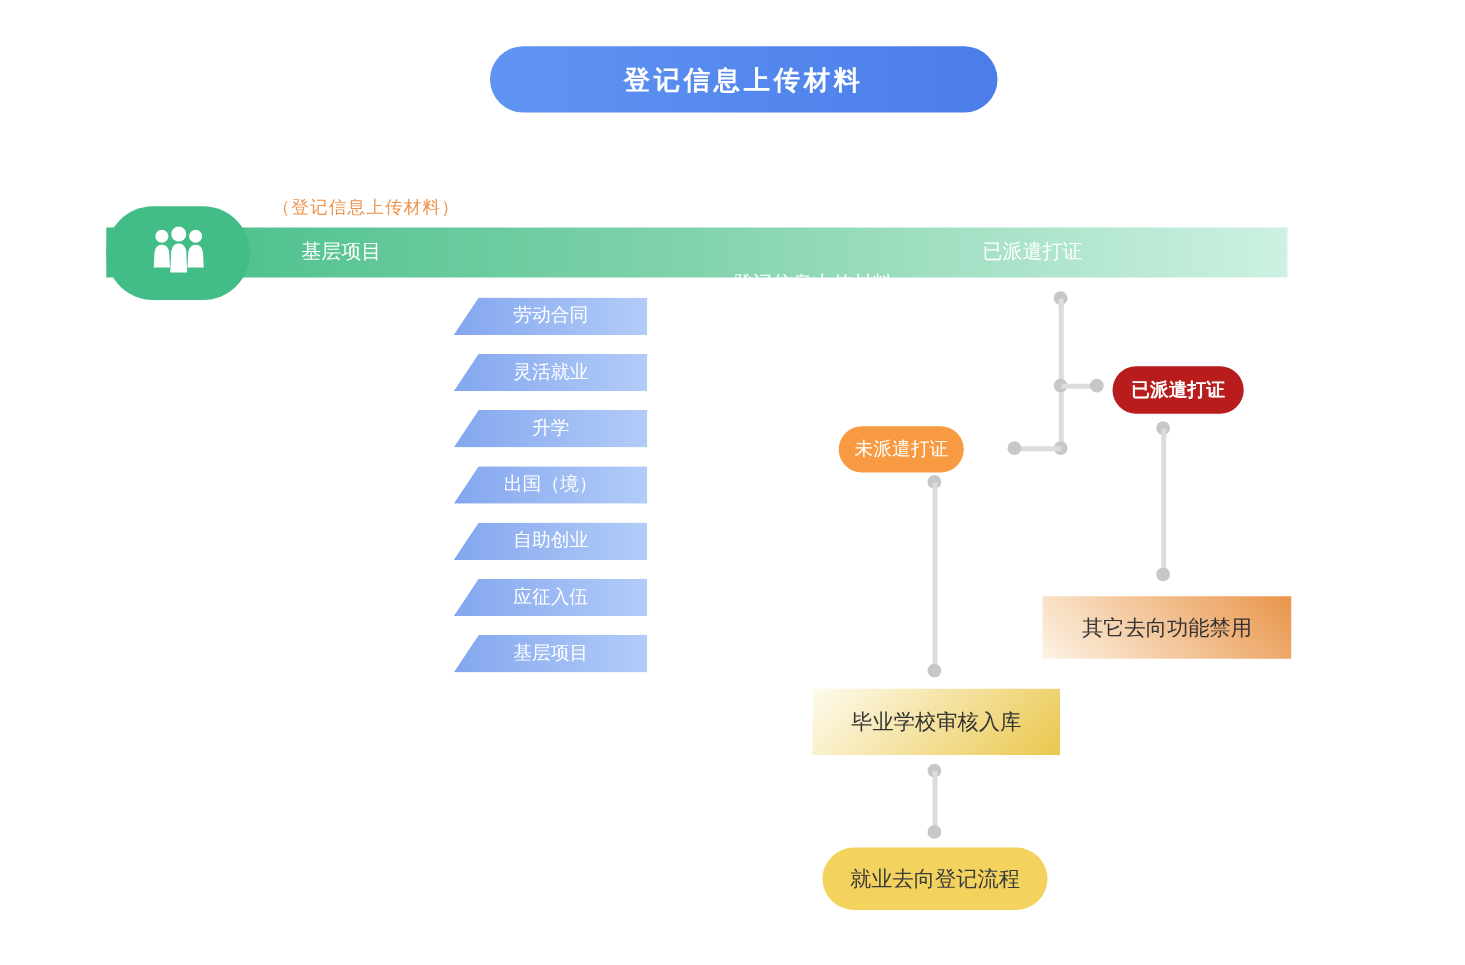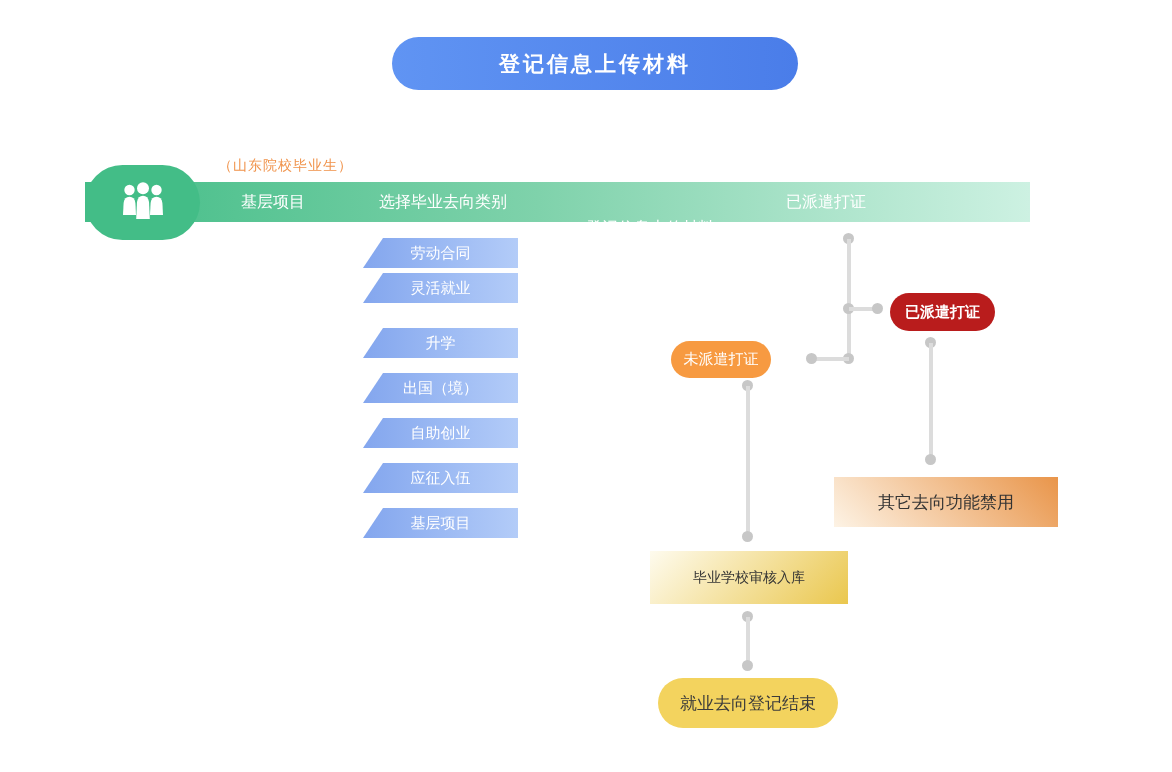"（山东院校毕业生）" div.audience { text: 山东院校毕业生 -> 登记信息上传材料 }
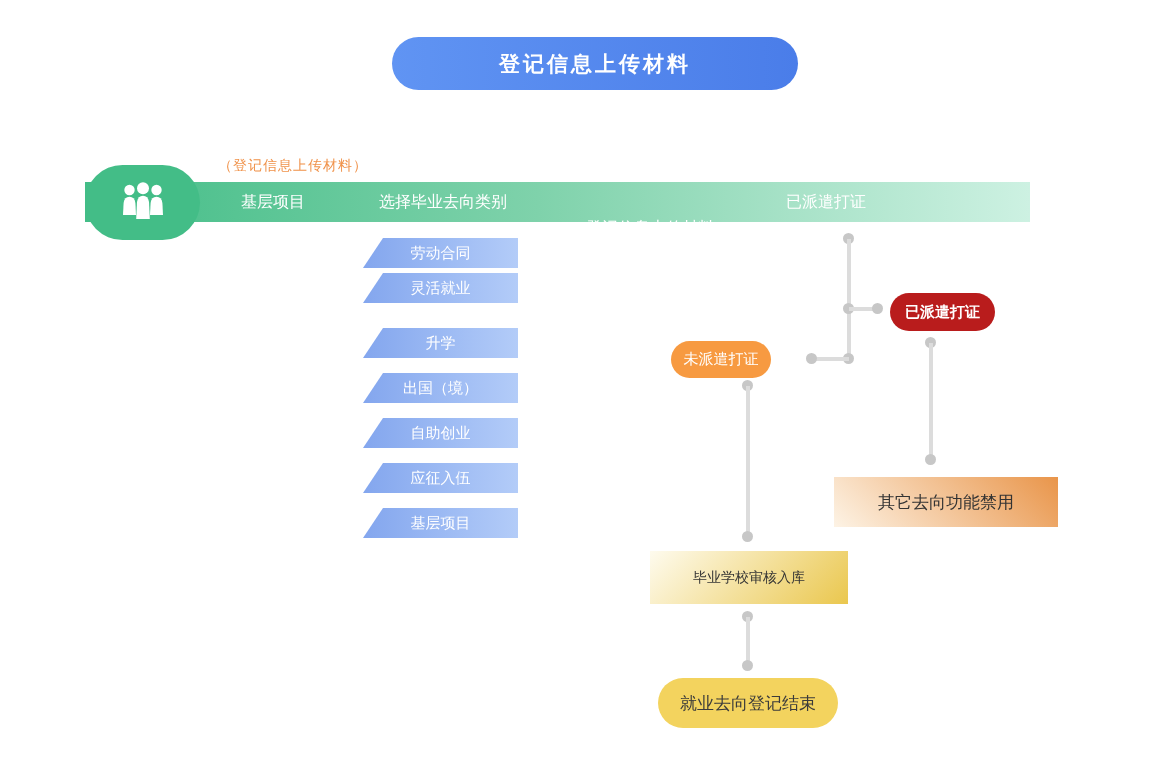"选择毕业去向类别" div.stage-label { html: <div>选择毕业去向类别</div> -> none }
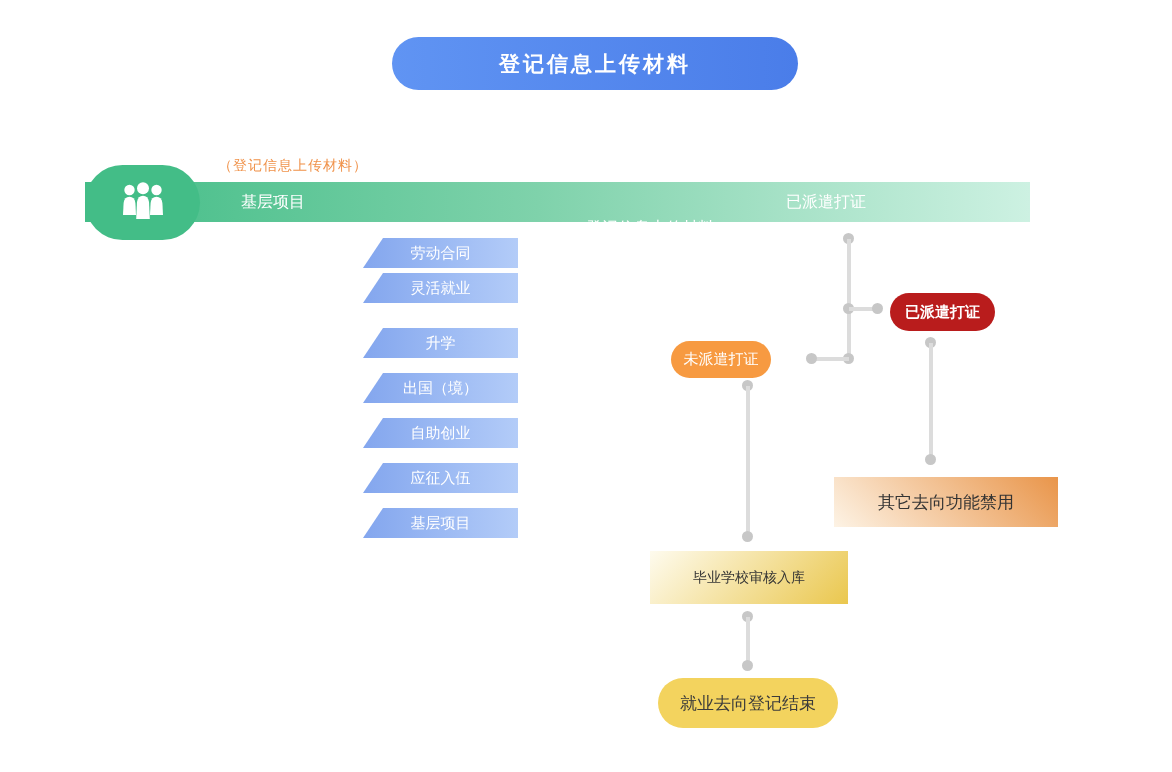"灵活就业" div.category { top: 273px -> 283px }
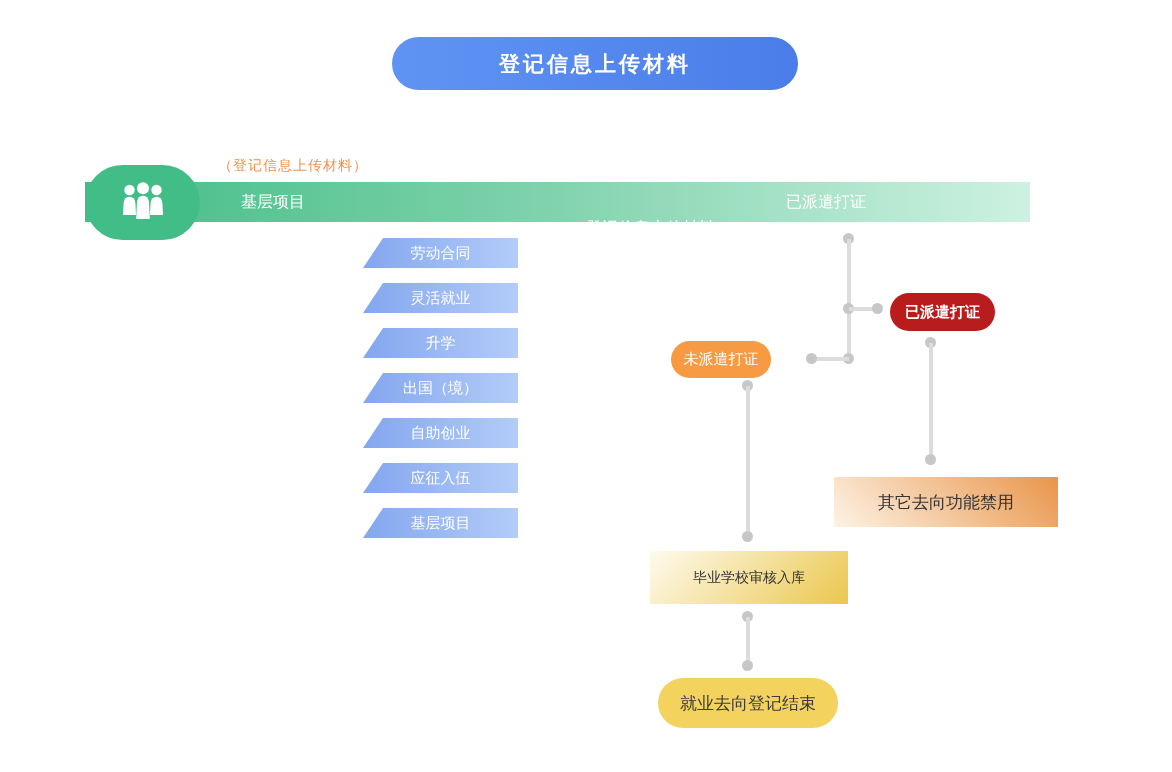"其它去向功能禁用" .box-disabled { width: 224px -> 199px }
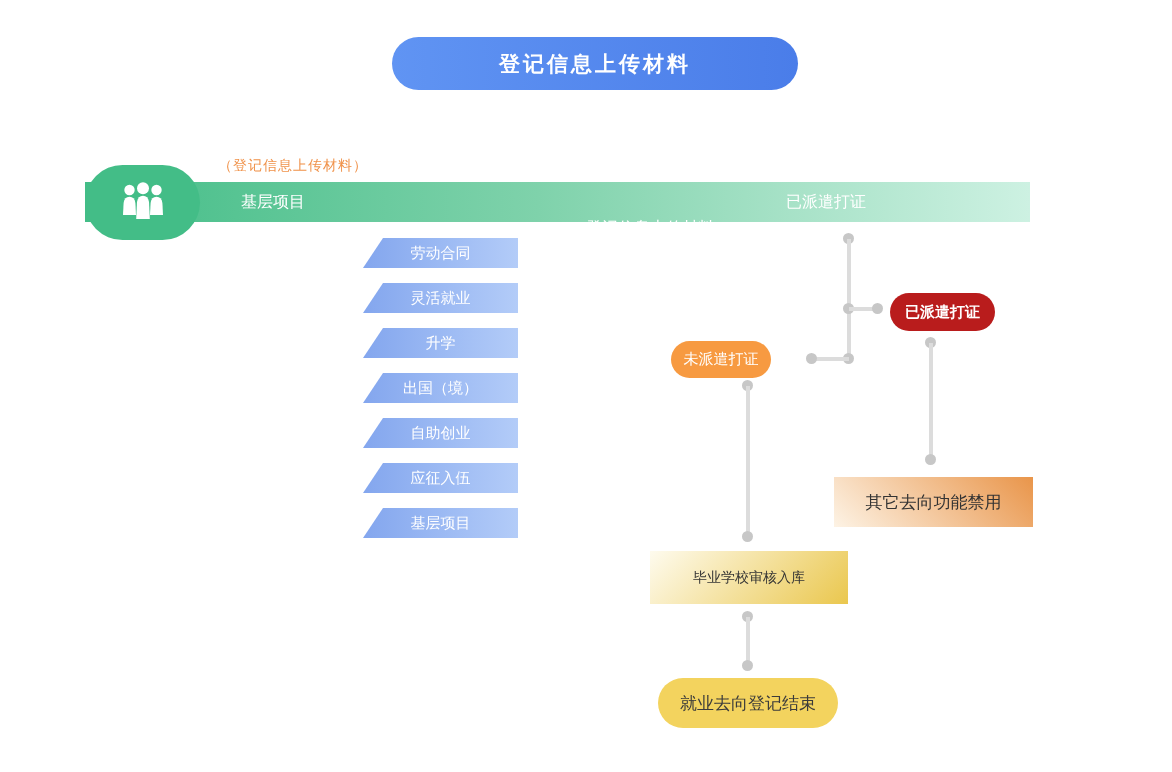"毕业学校审核入库" .box-school { font-size: 14px -> 17px }
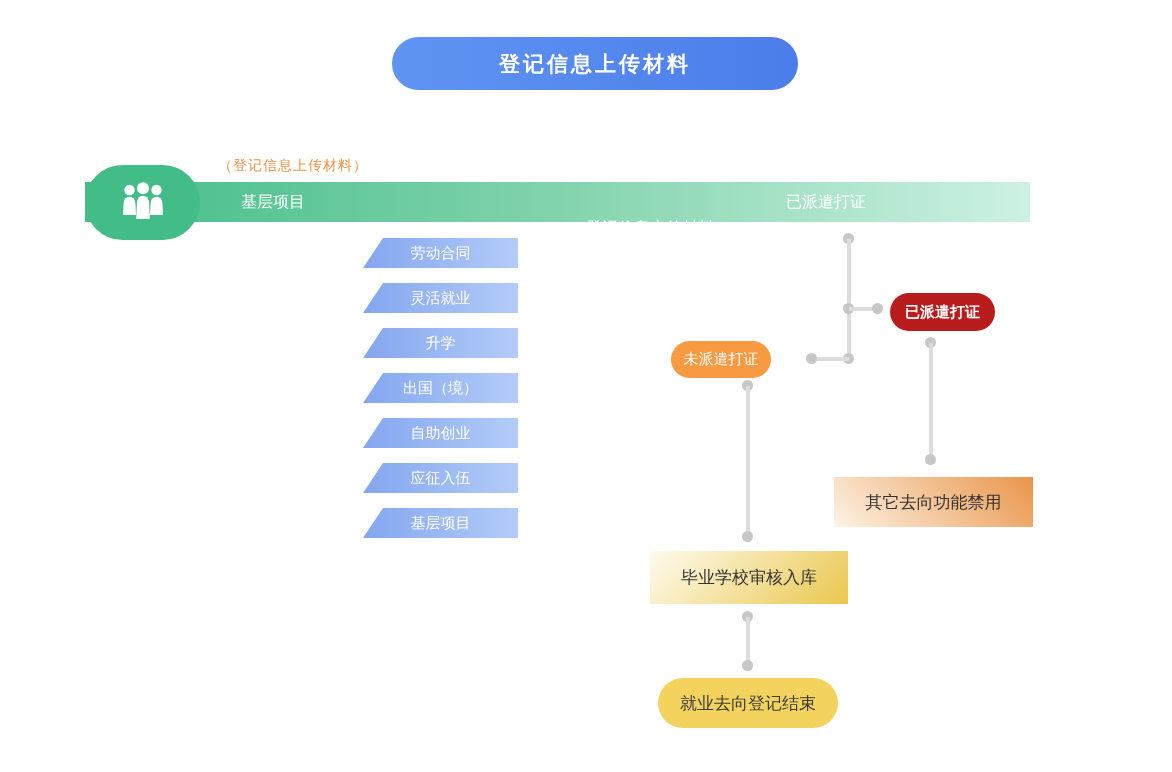"就业去向登记结束" div.node { text: 结束 -> 流程 }
